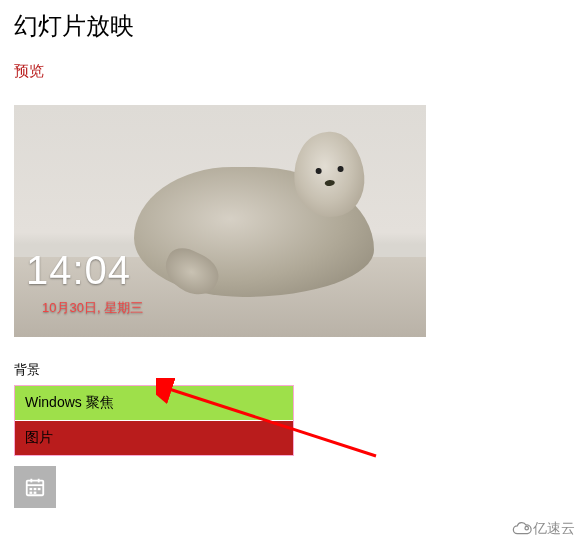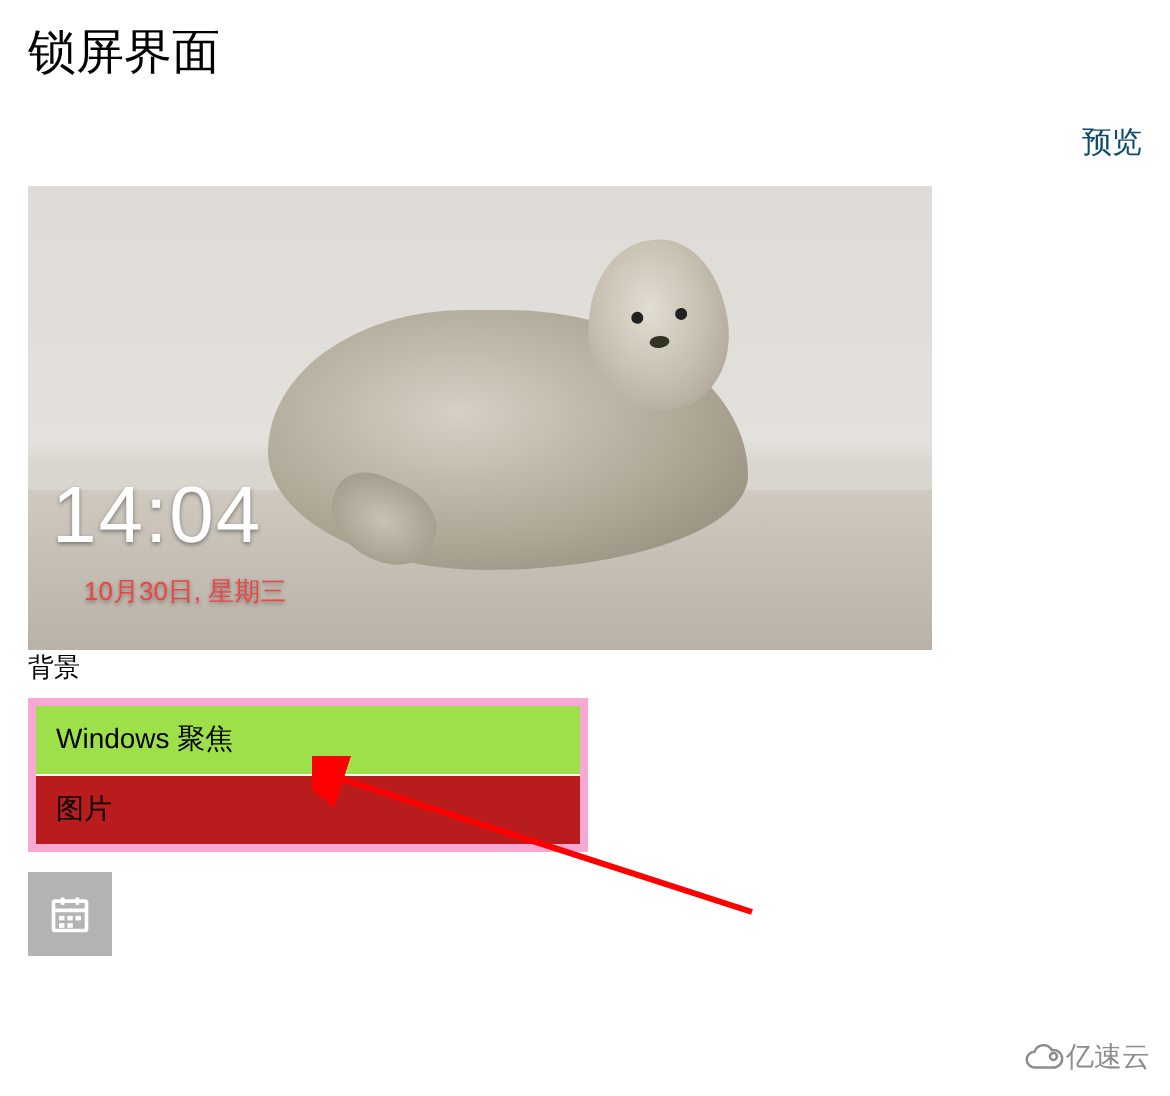"锁屏界面" div.page-title { text: 锁屏界面 -> 幻灯片放映 }
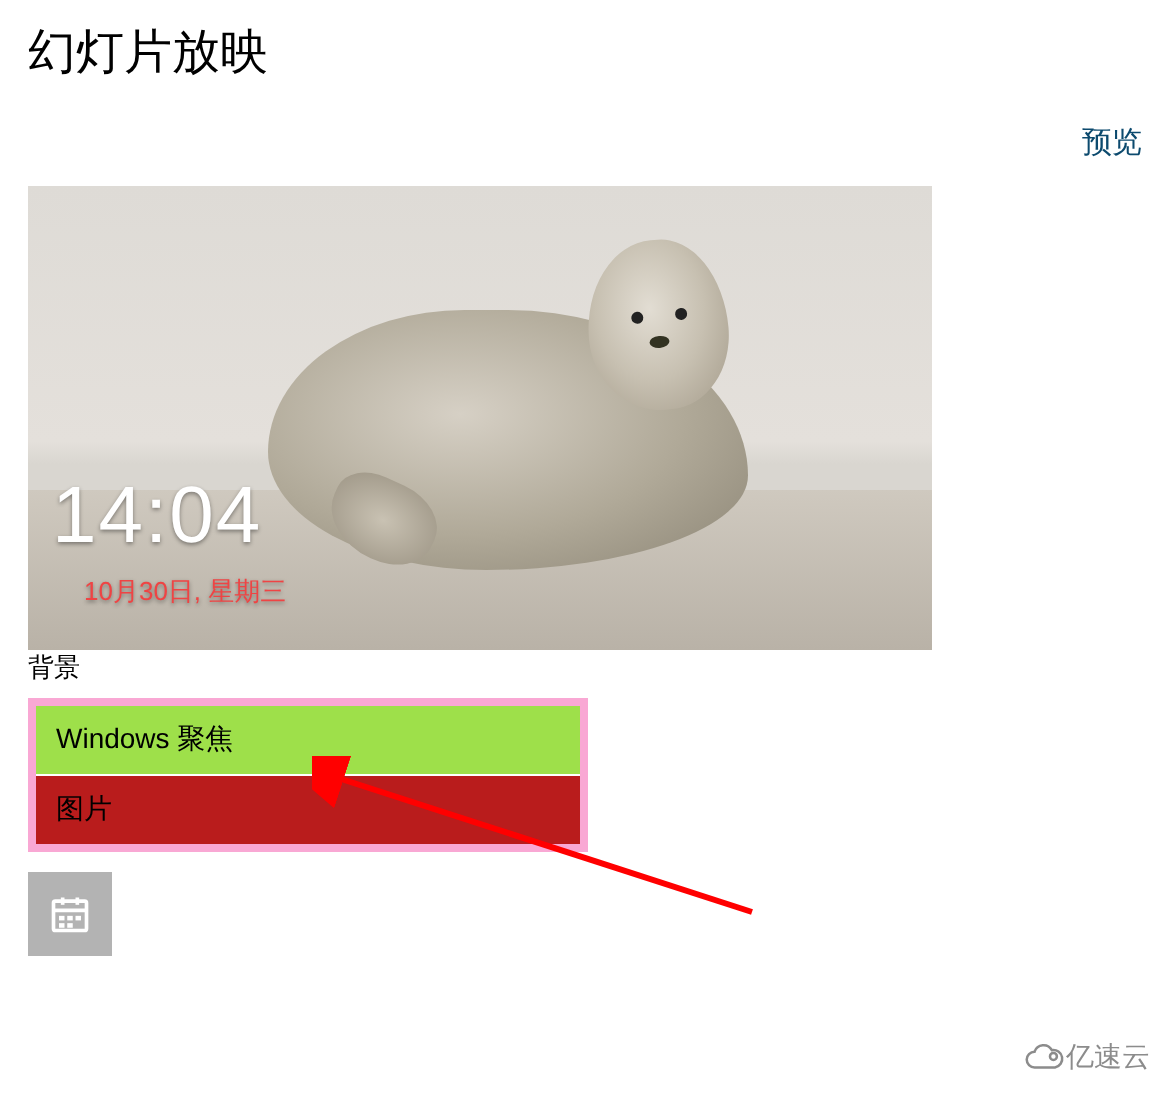"预览" .section-label { color: #0c4a6e -> #b91c1c; margin-bottom: 12px -> 24px; text-align: right -> none }
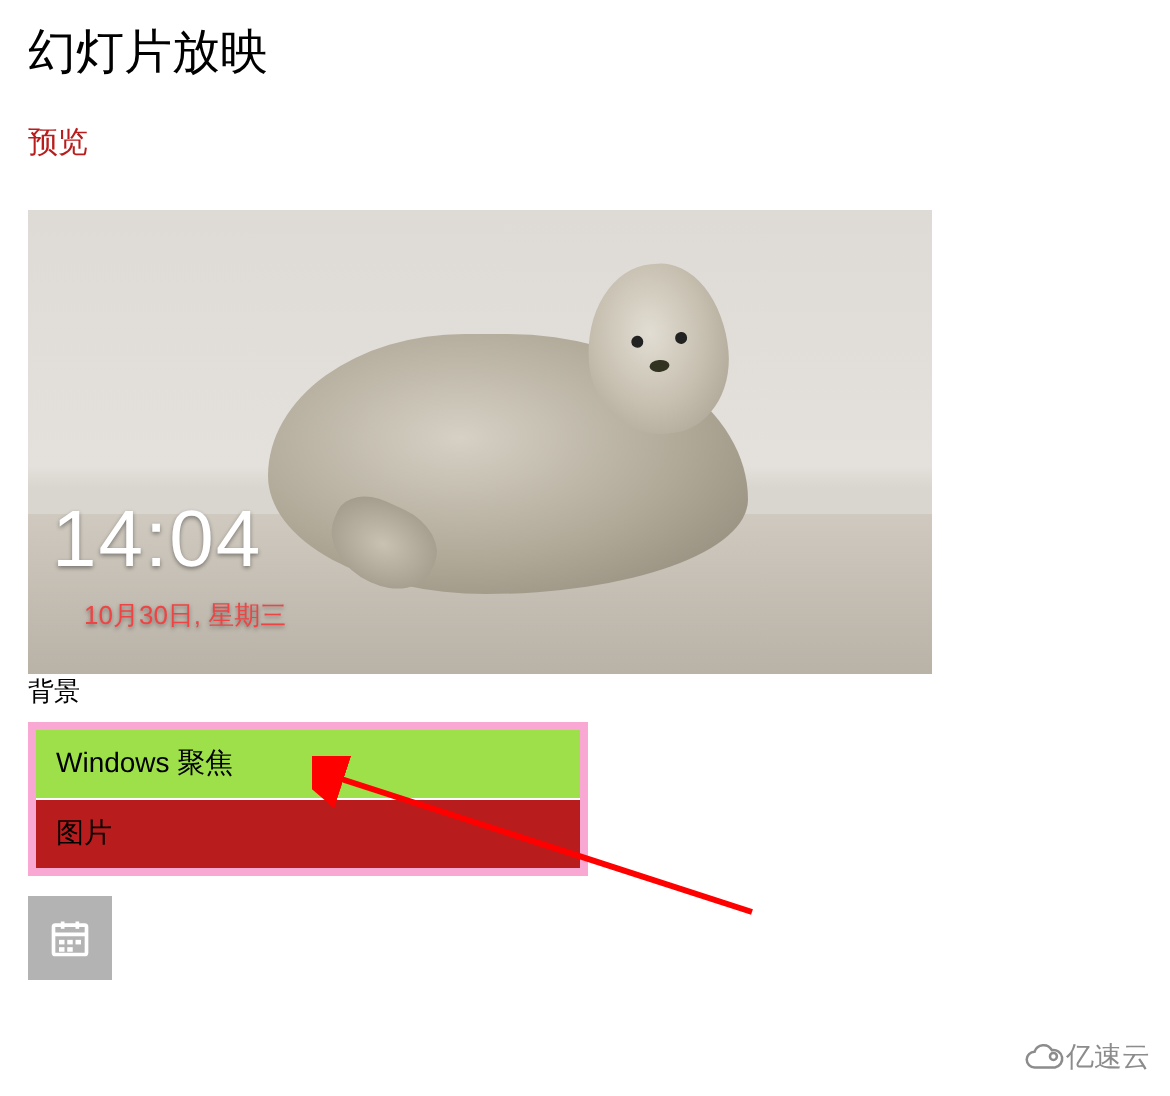"14:04" .preview { margin-bottom: 0 -> 24px; width: 452px -> 412px }
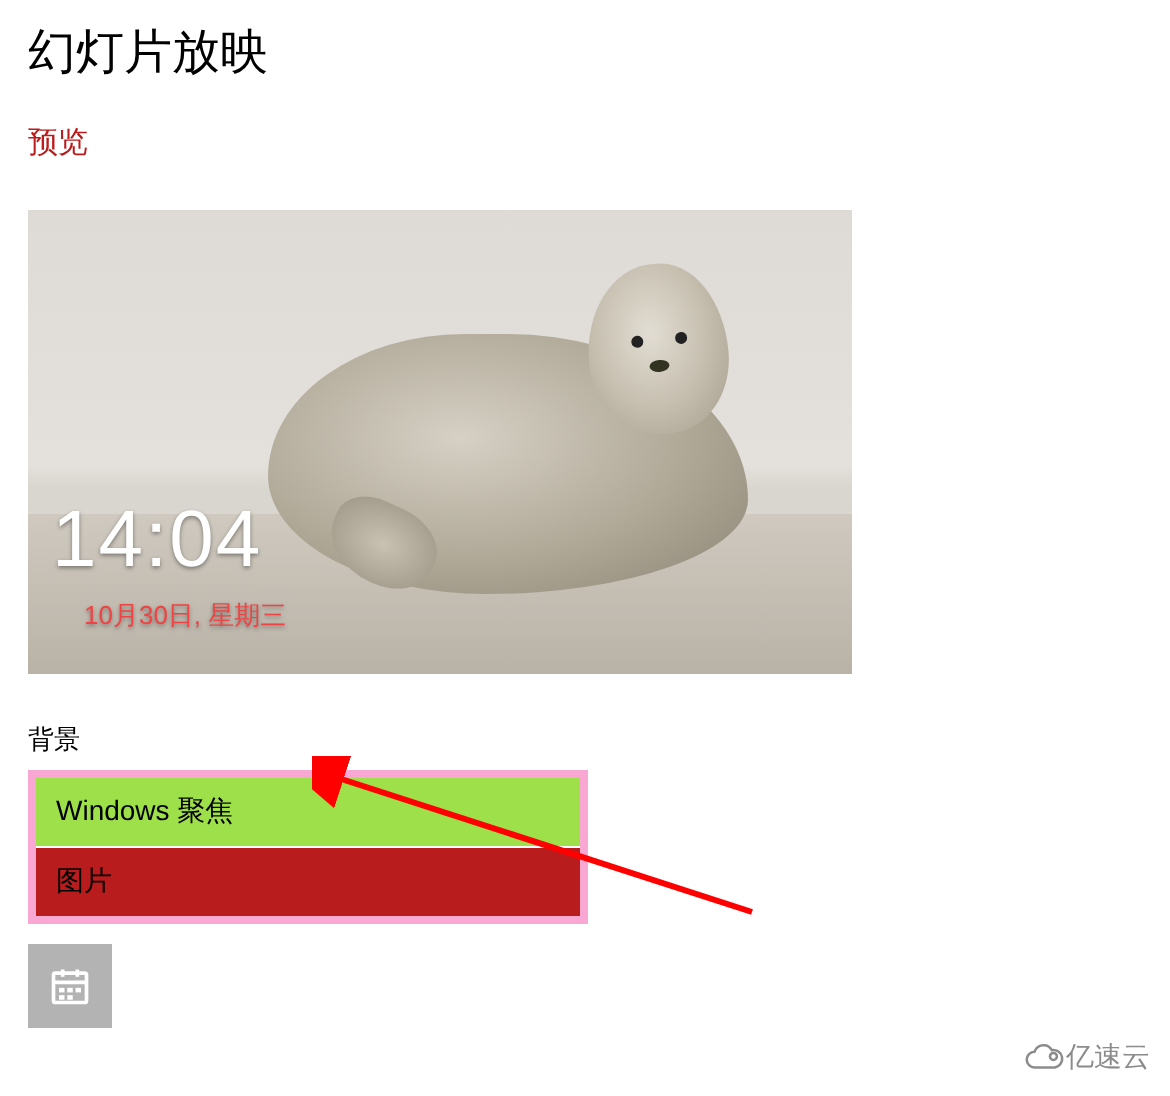"Windows 聚焦" .dropdown { border: 4px solid #f9a8d4 -> 1px solid #f9a8d4 }
